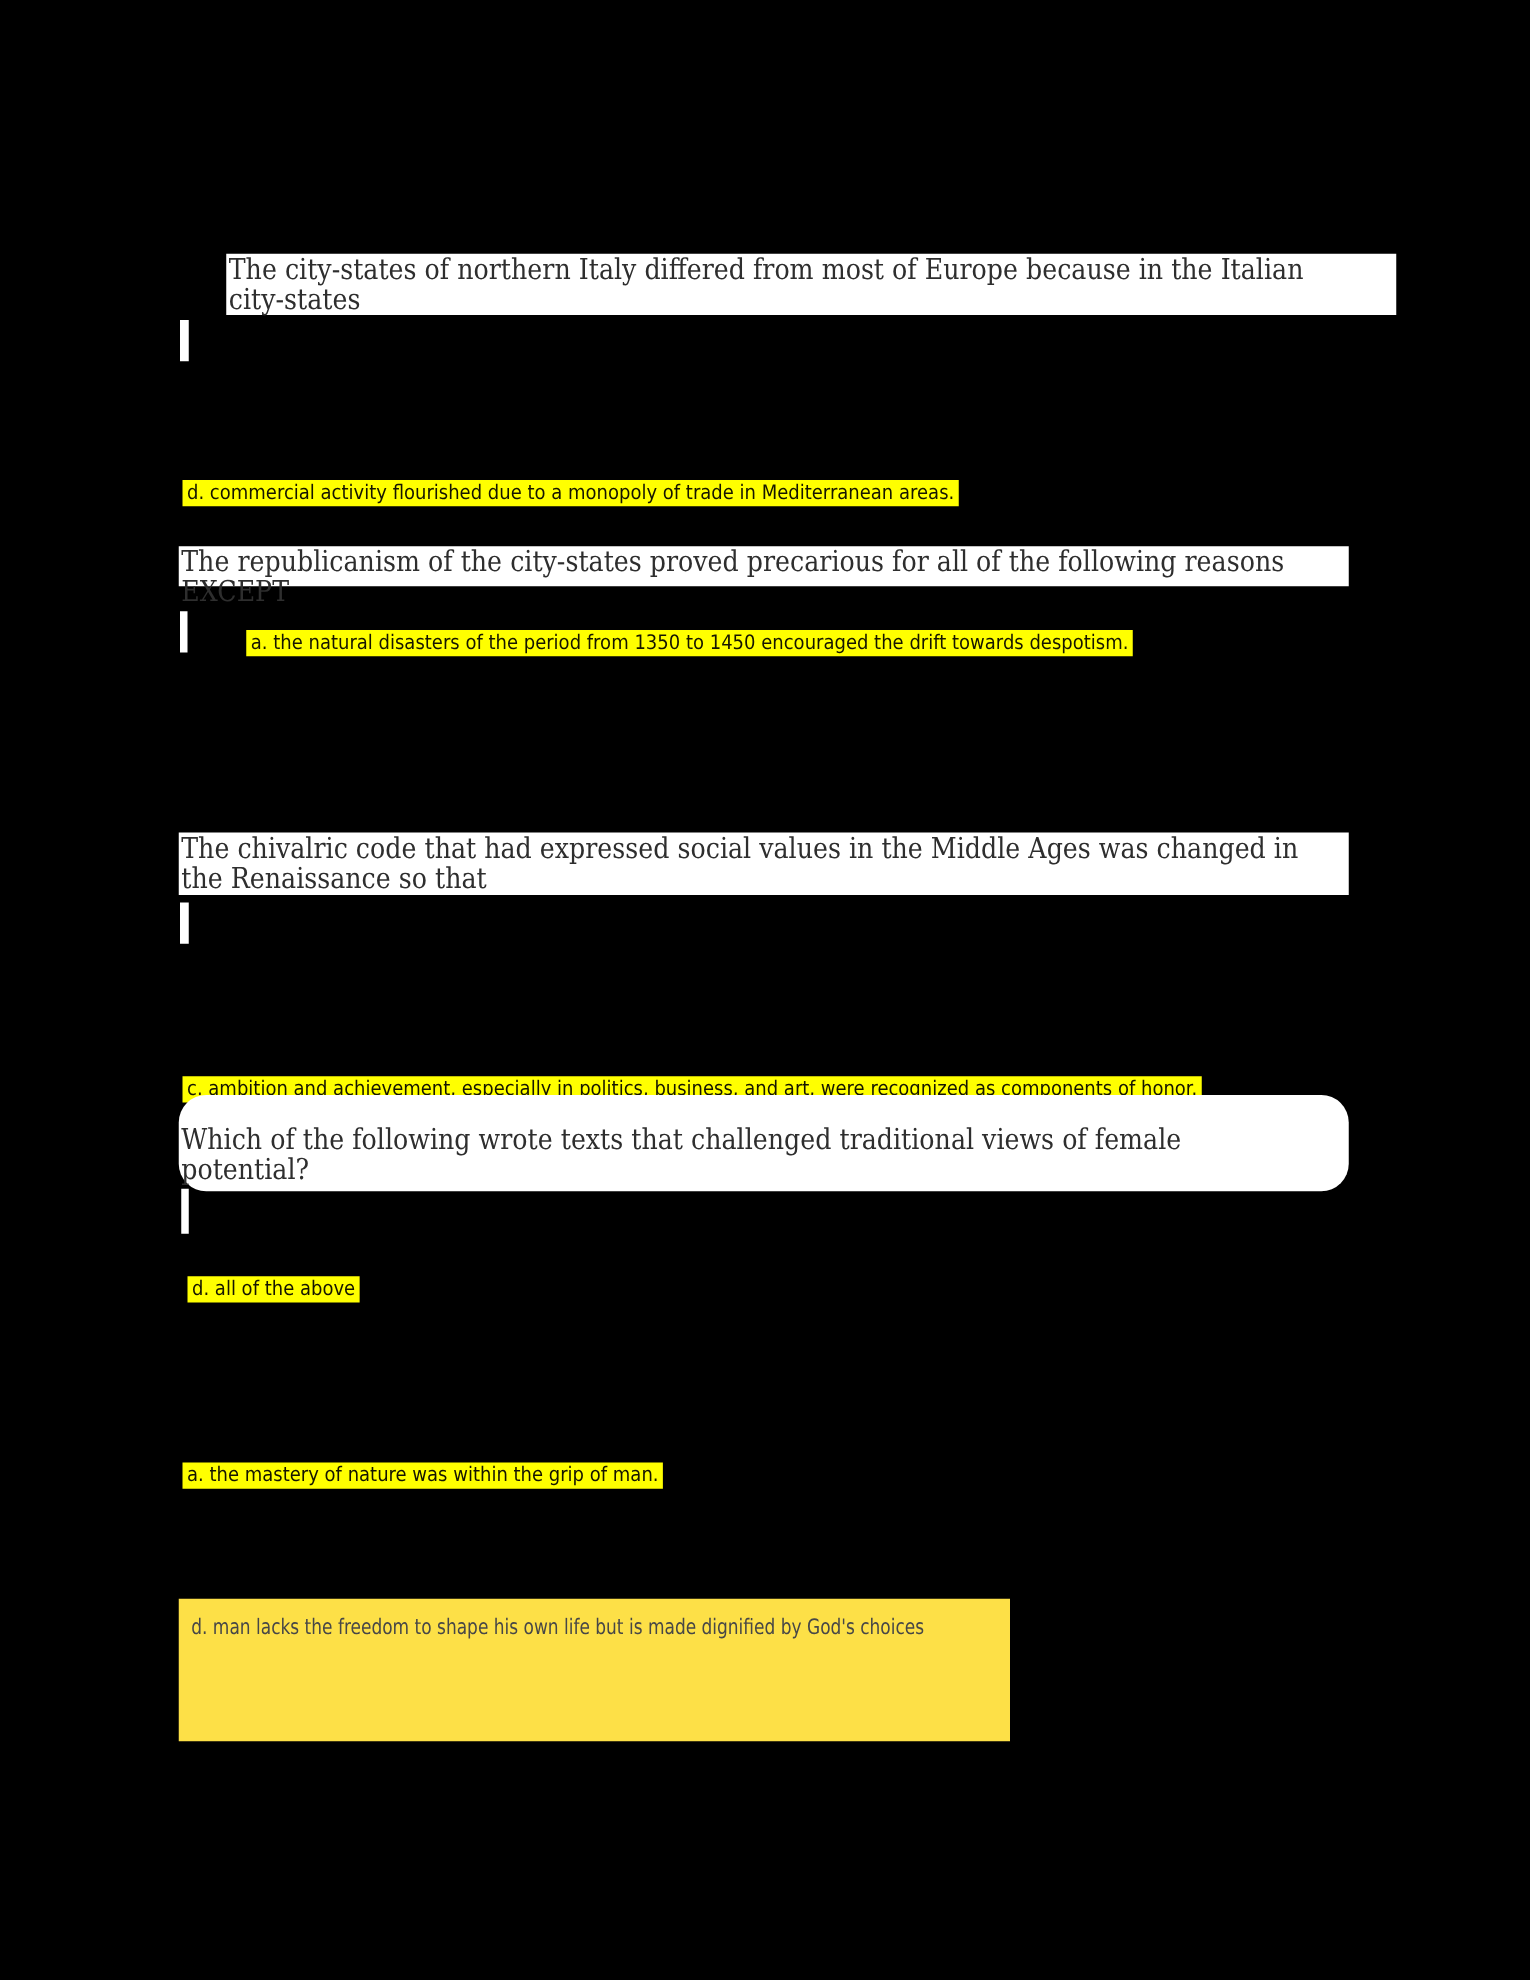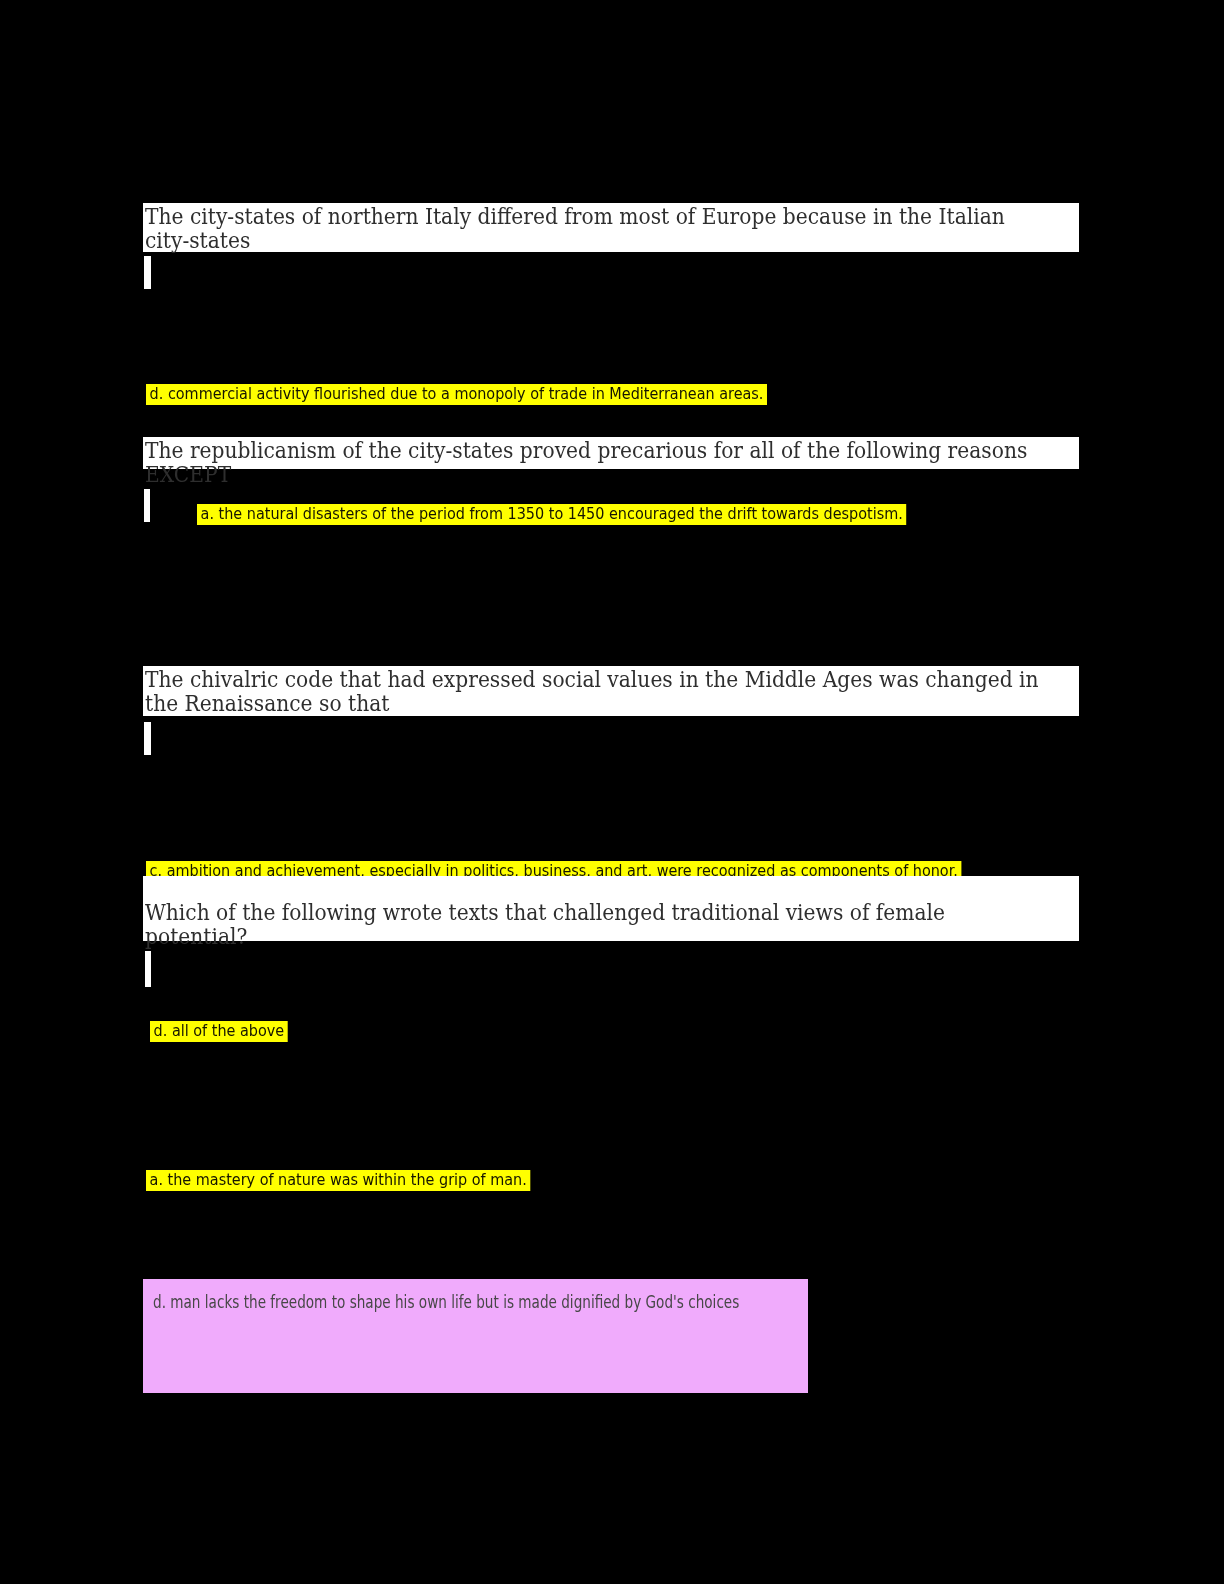"The city-states of northern Italy" div.bar { margin-left: none -> 38px }
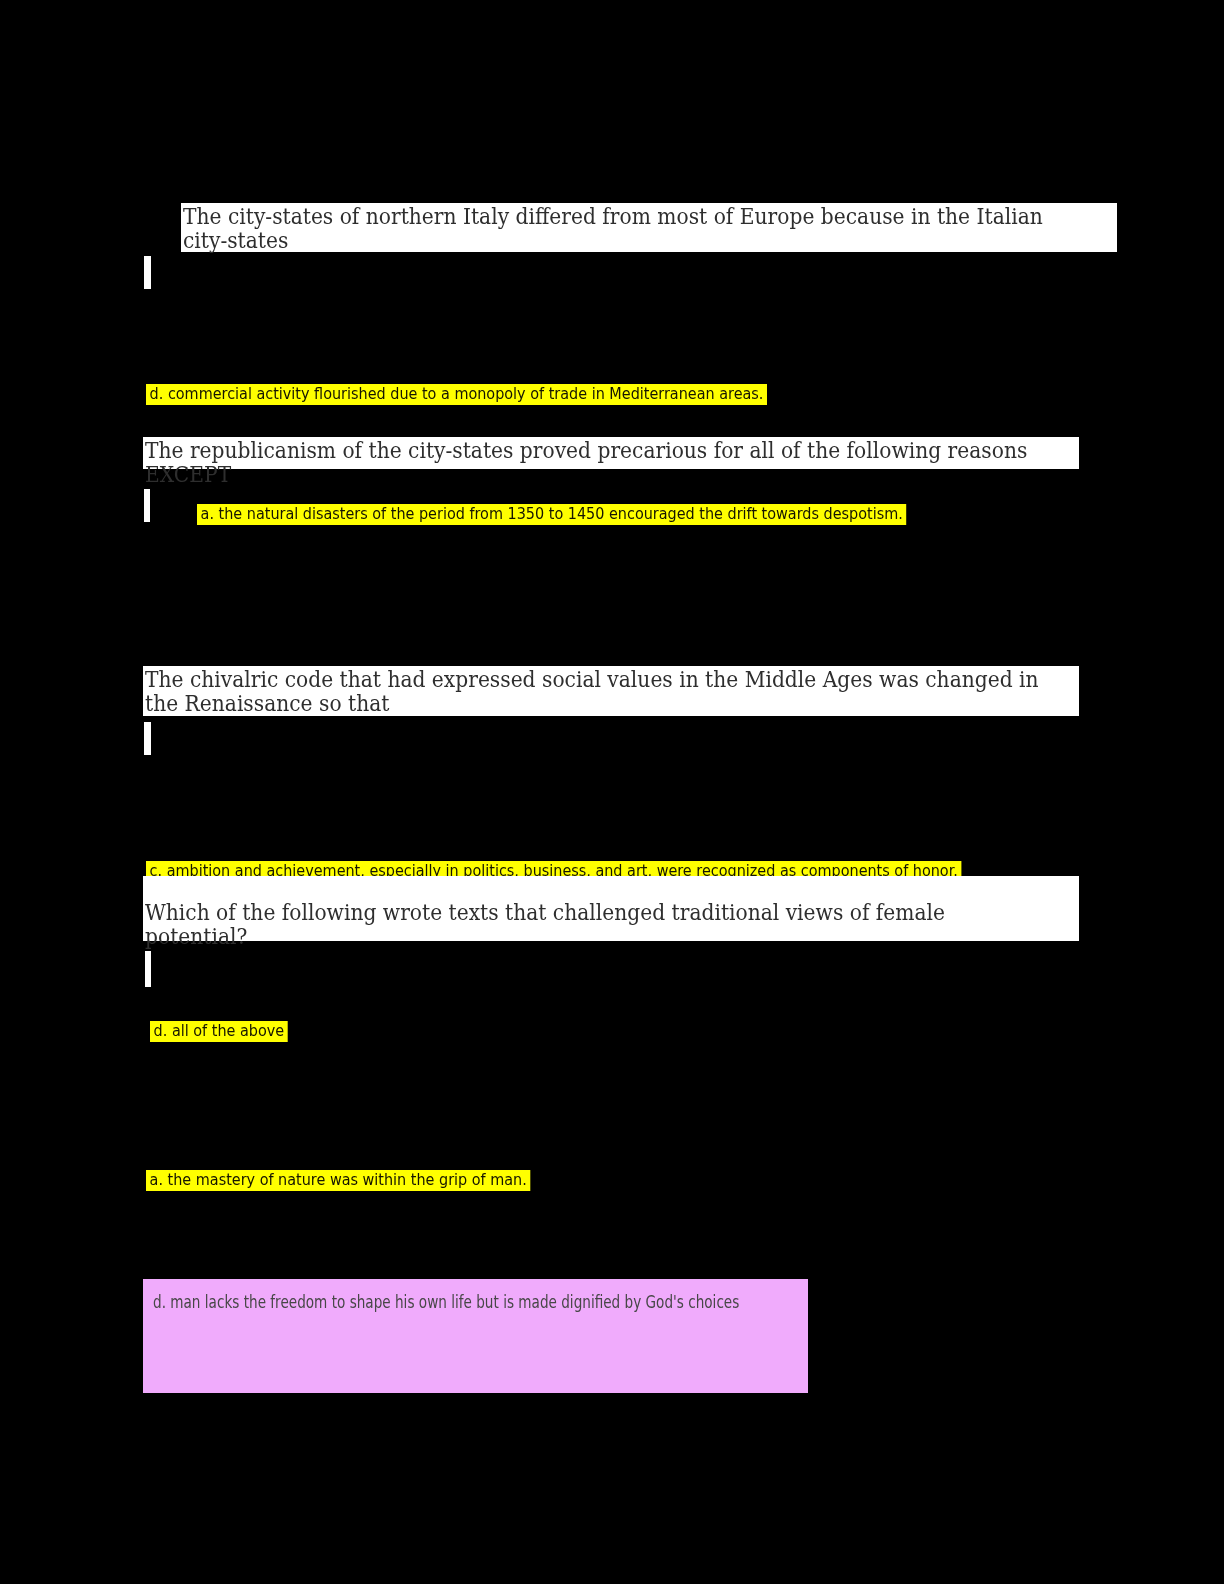"Which of the following wrote" div.bar { border-radius: none -> 22px; height: 65px -> 77px }
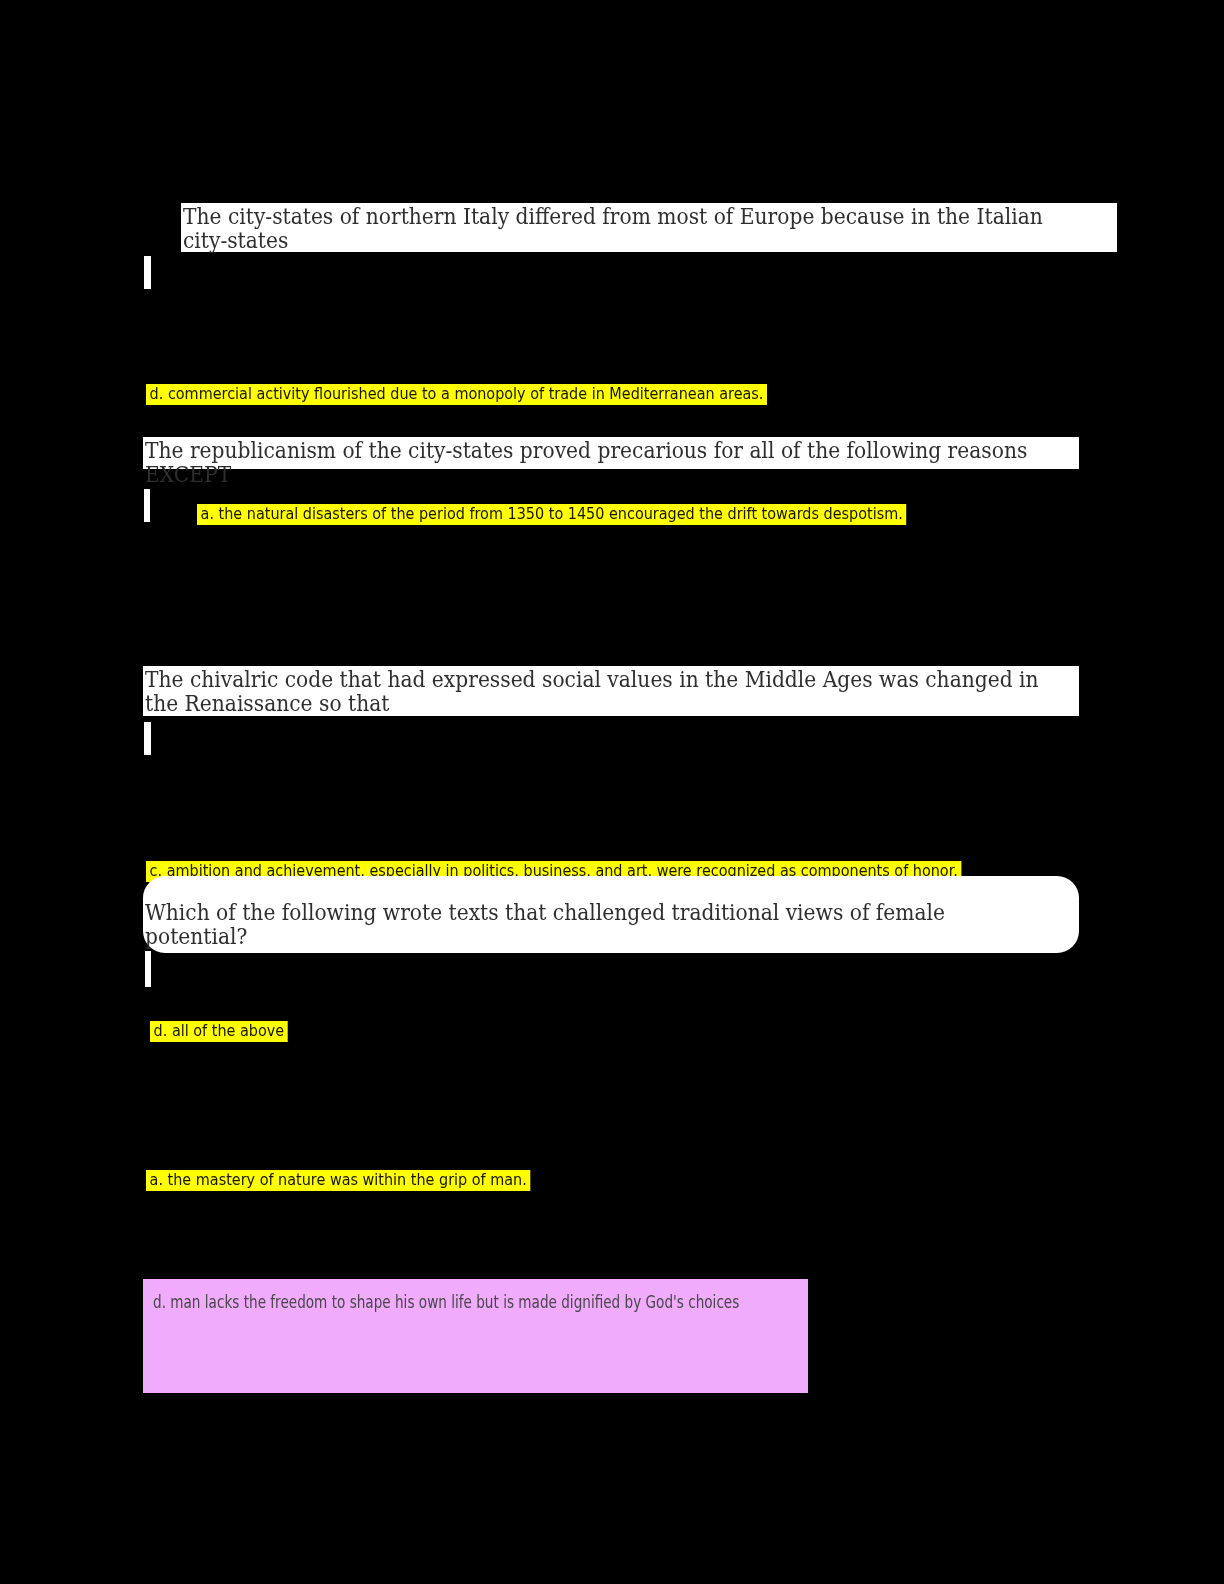"d. man lacks the freedom" .ansblock { background: #f0abfc -> #fde047 }
